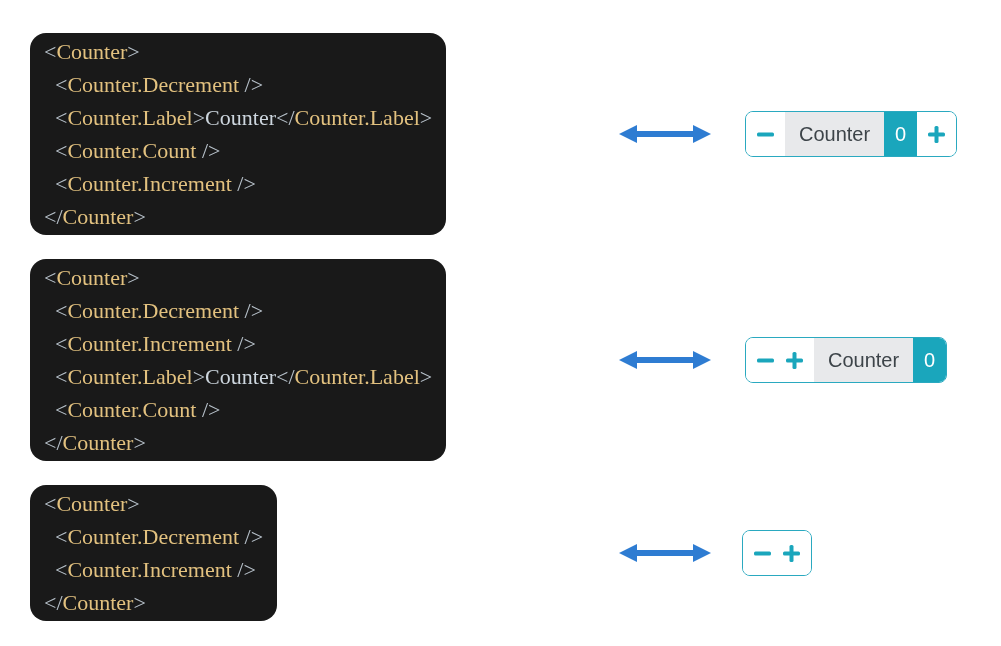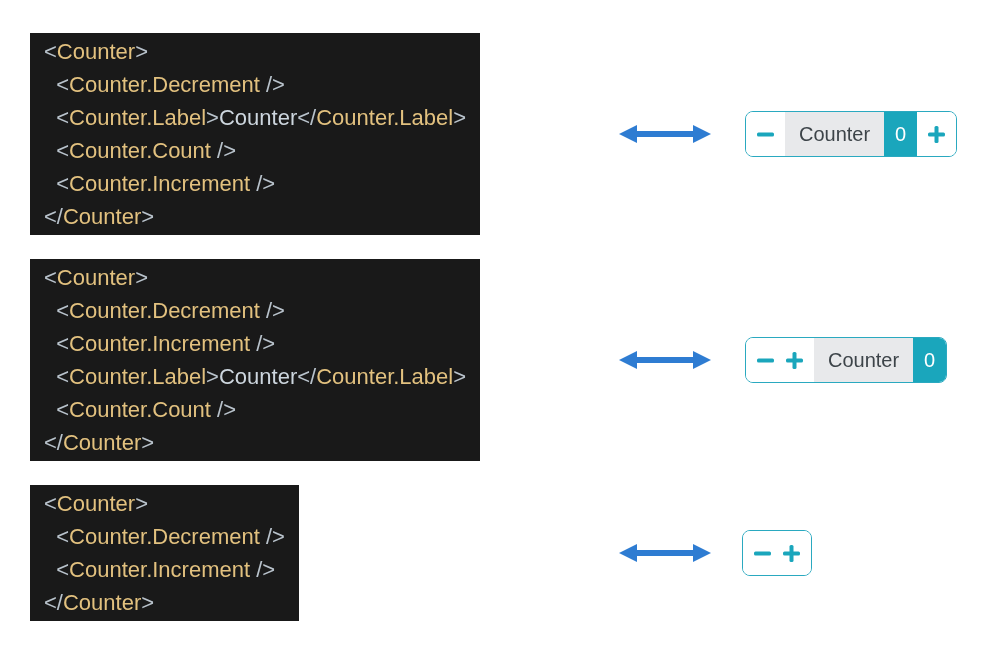"<Counter>" .code-block { border-radius: none -> 16px; font-family: Liberation Sans, sans-serif -> Liberation Serif, serif }
